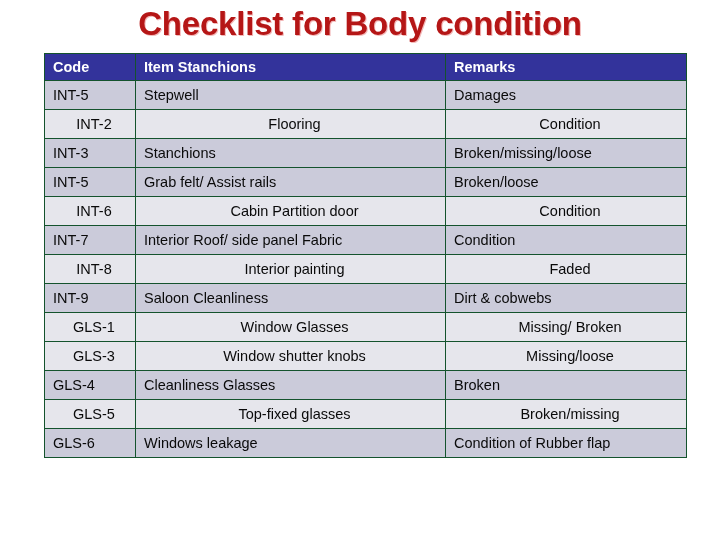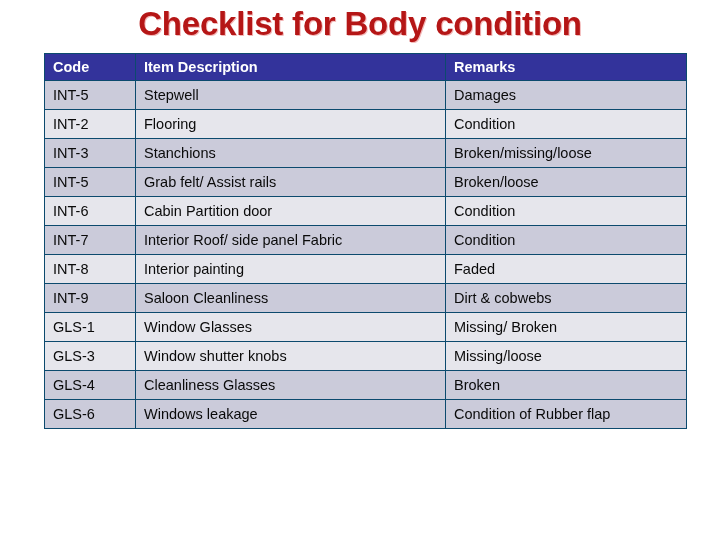"Code" table.checklist { background: #0c4a6e -> #14532d }
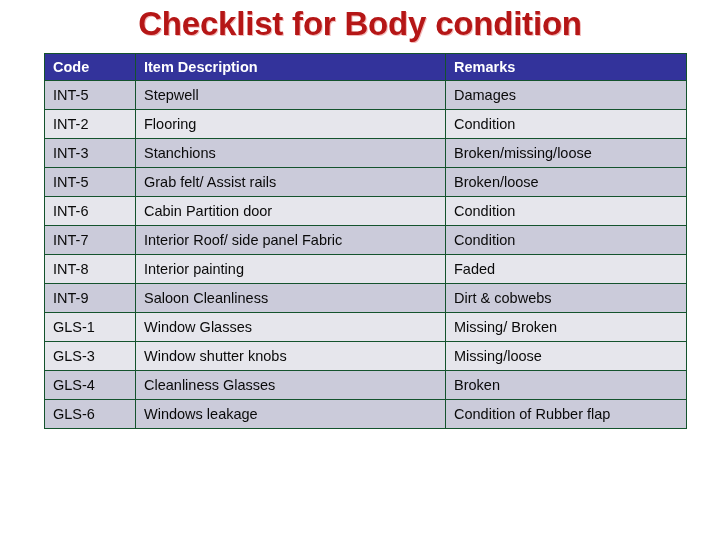"Item Description" th { text: Description -> Stanchions }
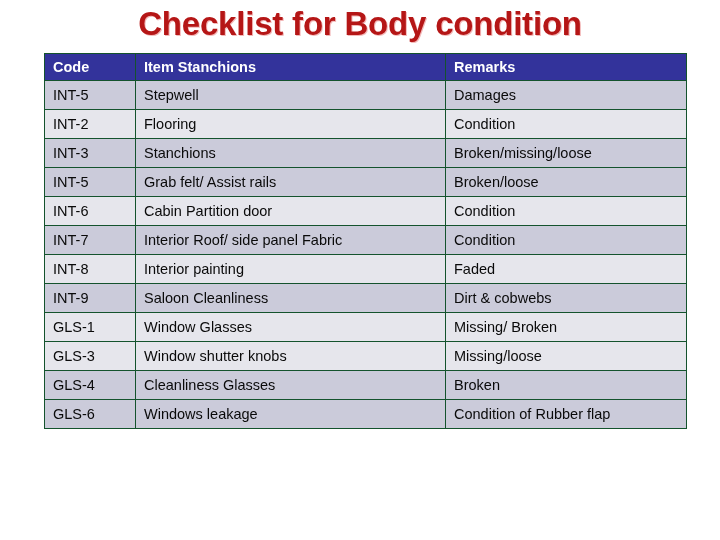"INT-2" table.checklist tbody tr.even td { text-align: none -> center }
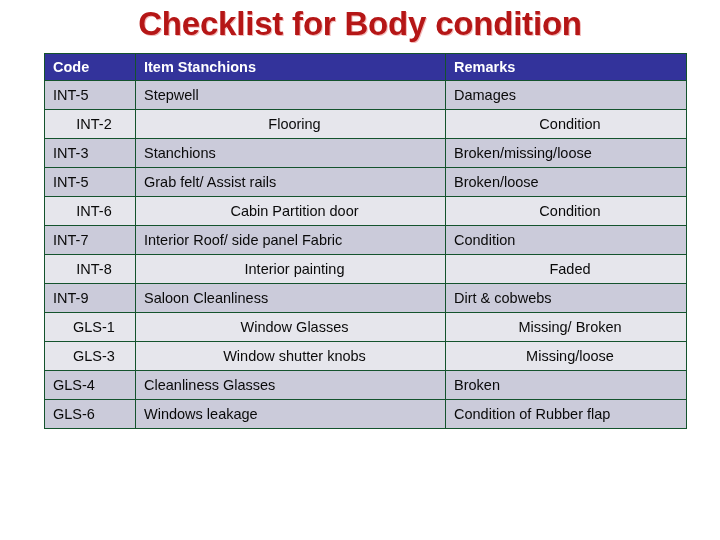"GLS-5" tr.even { html: none -> <tr> <td>GLS-5</td> <td>Top-fixed glasses</td> <td>Broken/missing</td> </tr> }
